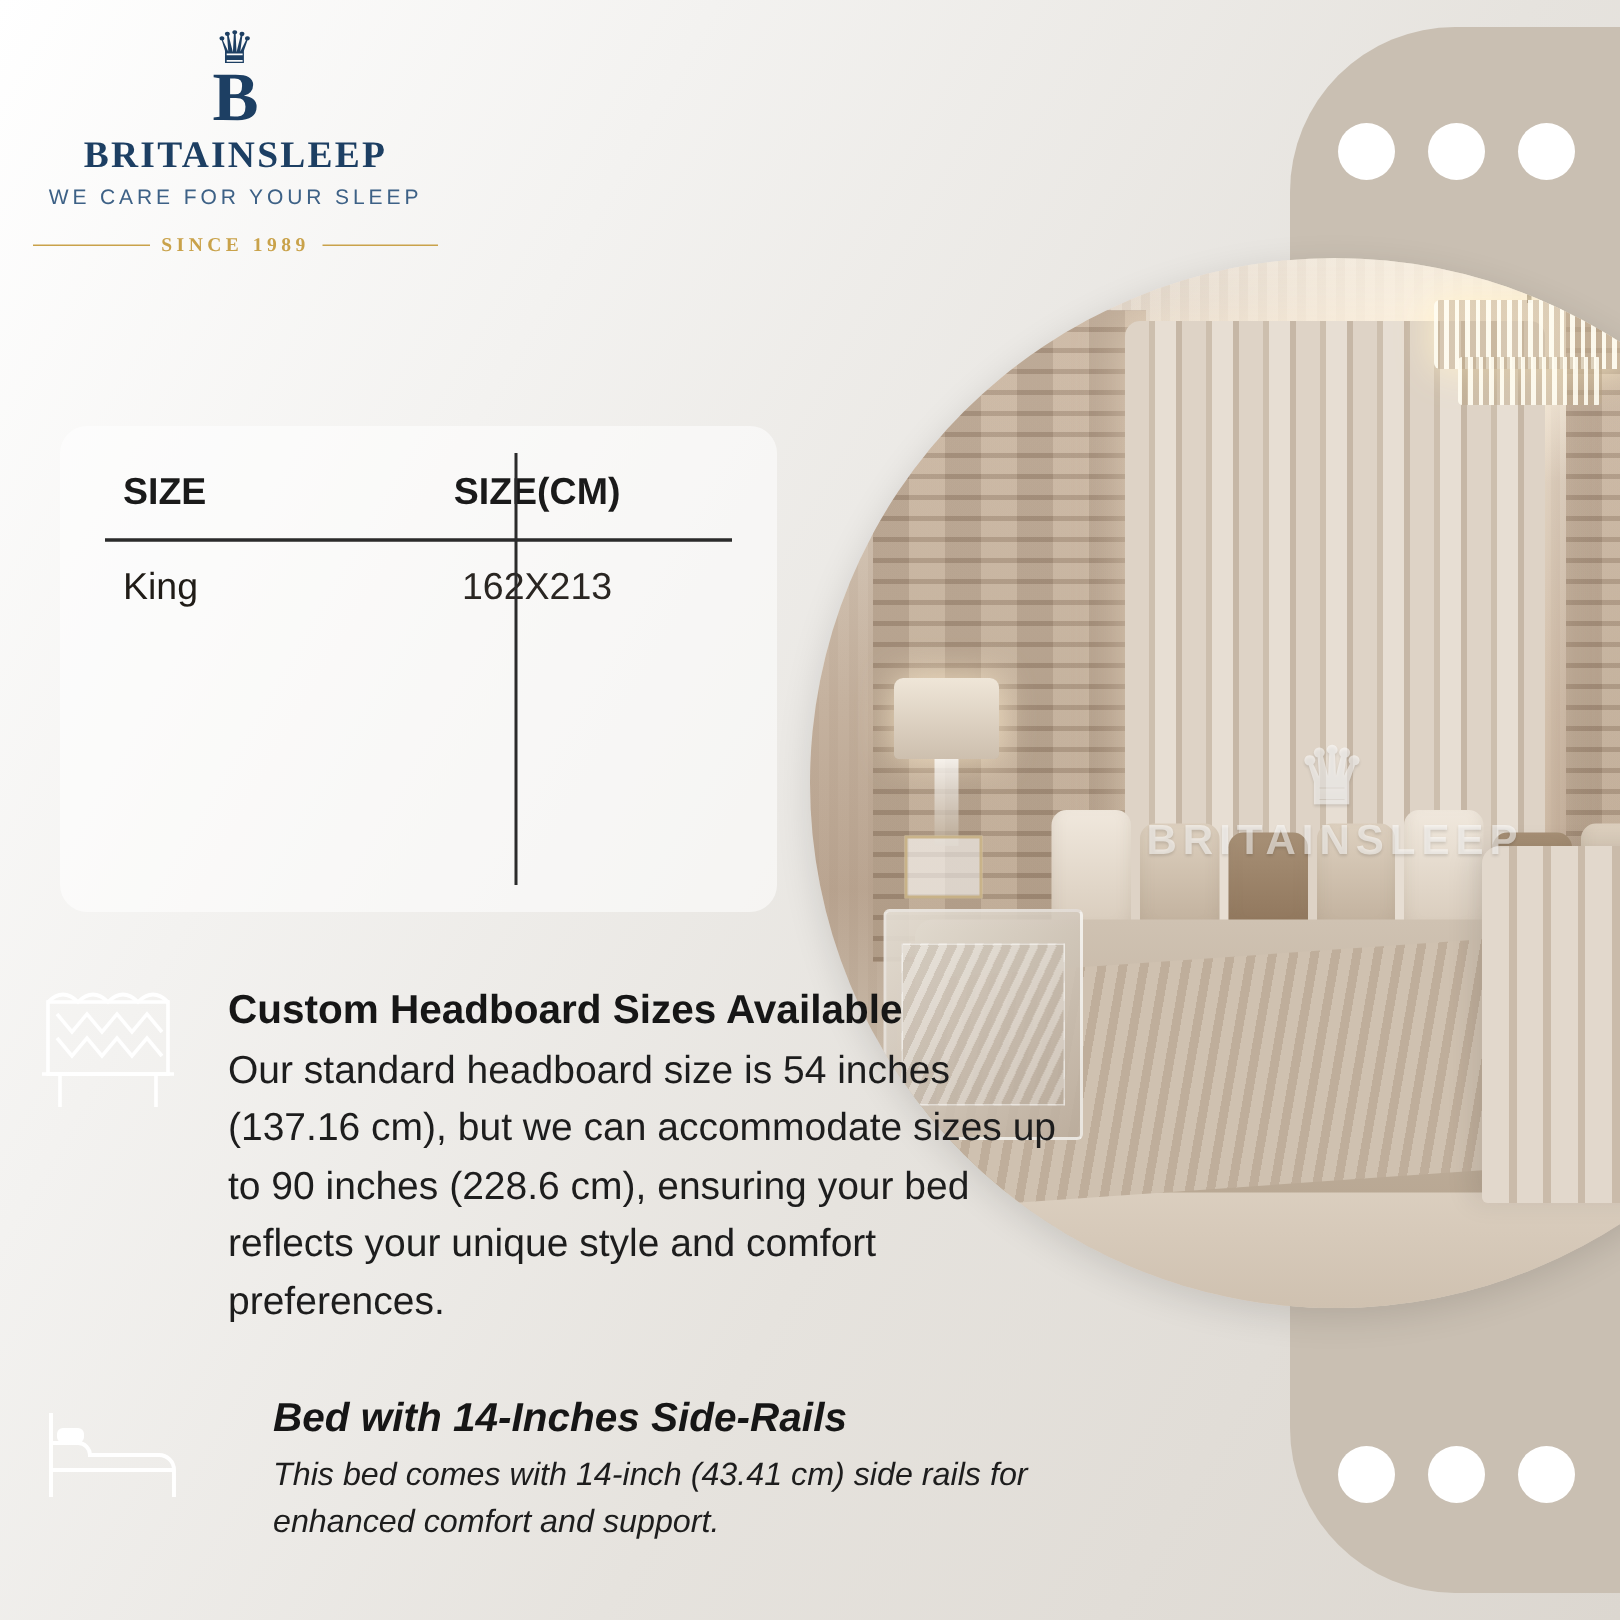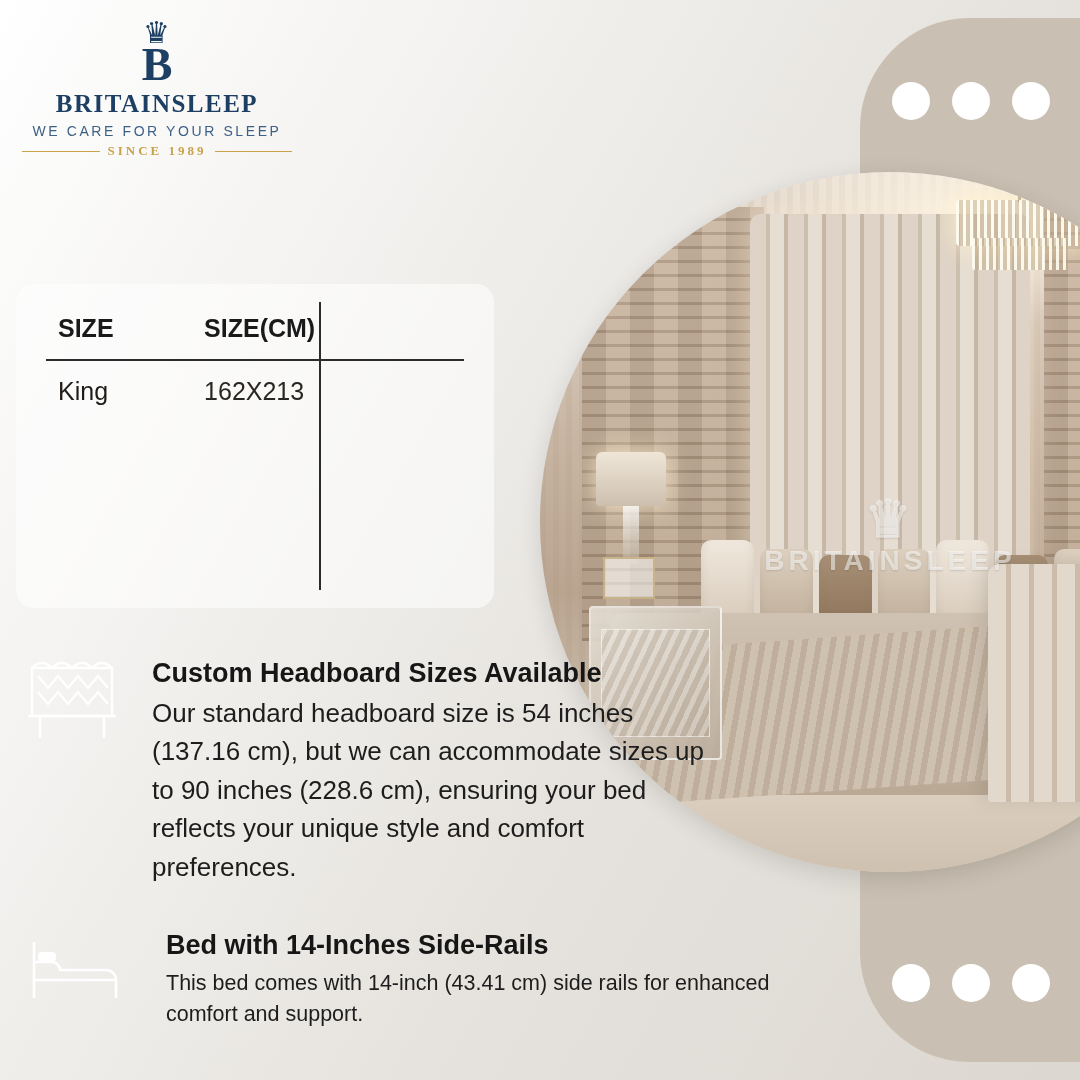"SINCE 1989" .since-wrap { margin-top: 4px -> 16px }
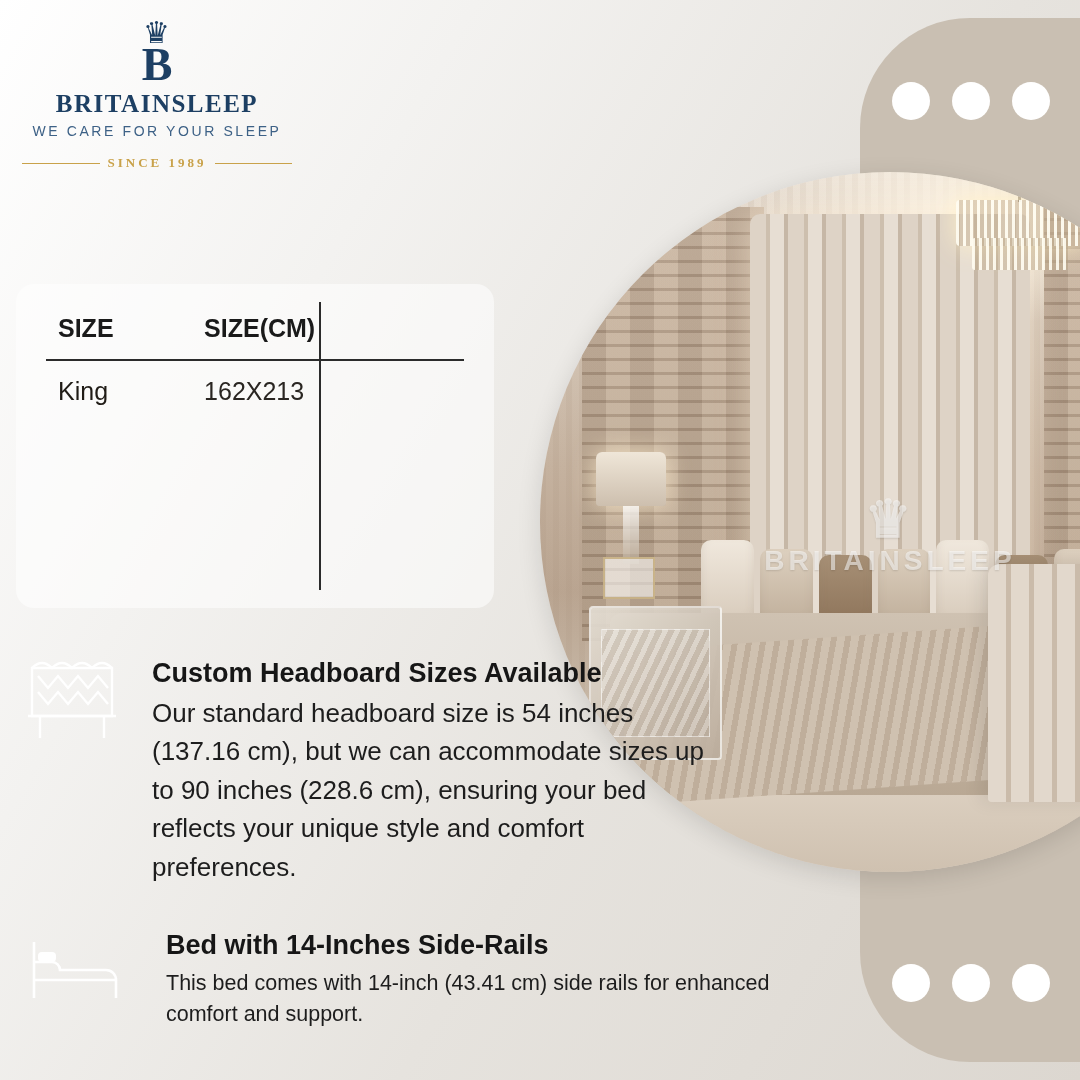"SIZE" .size-card { left: 16px -> 40px }
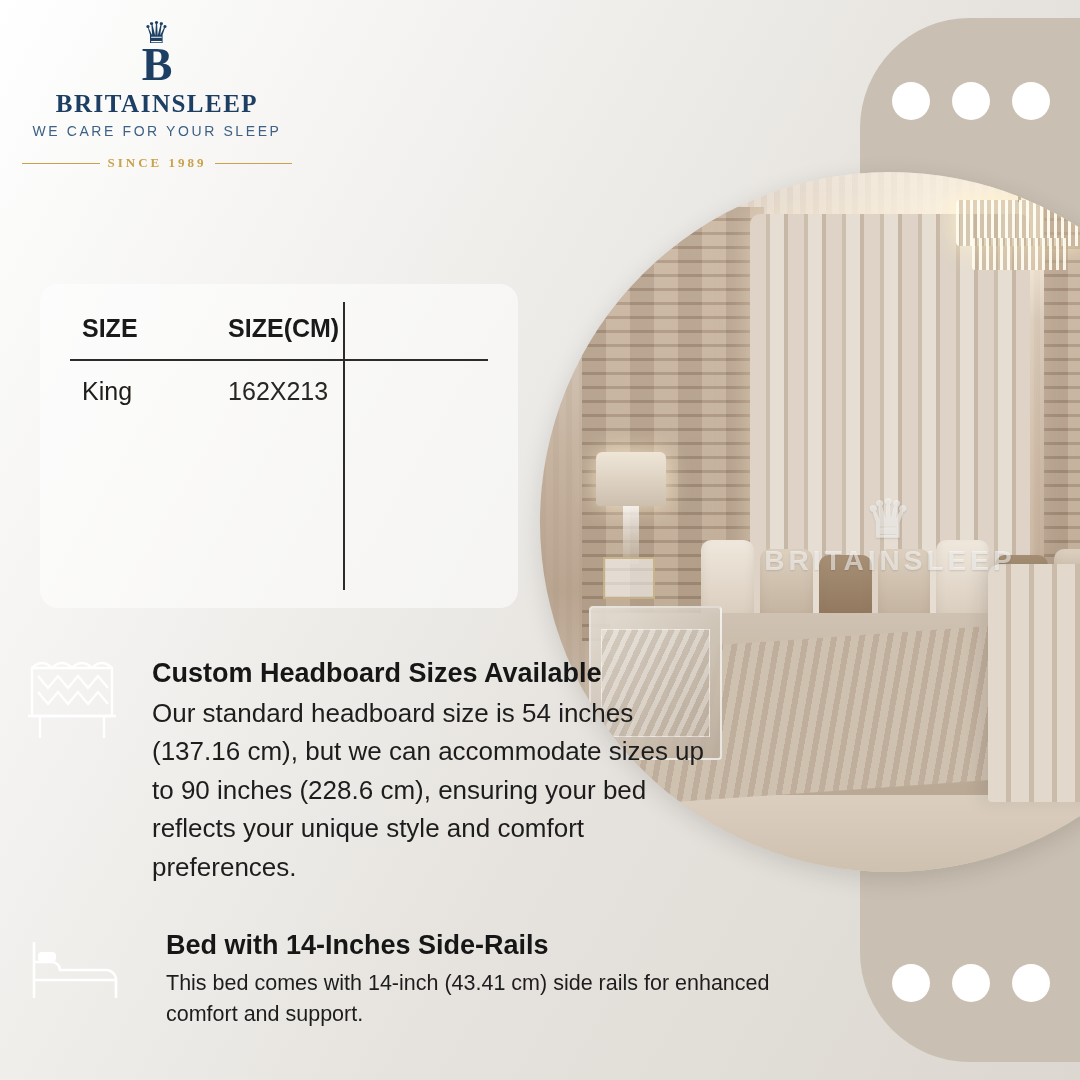"SIZE(CM)" .size-table th.col2, .size-table td.col2 { text-align: none -> center }
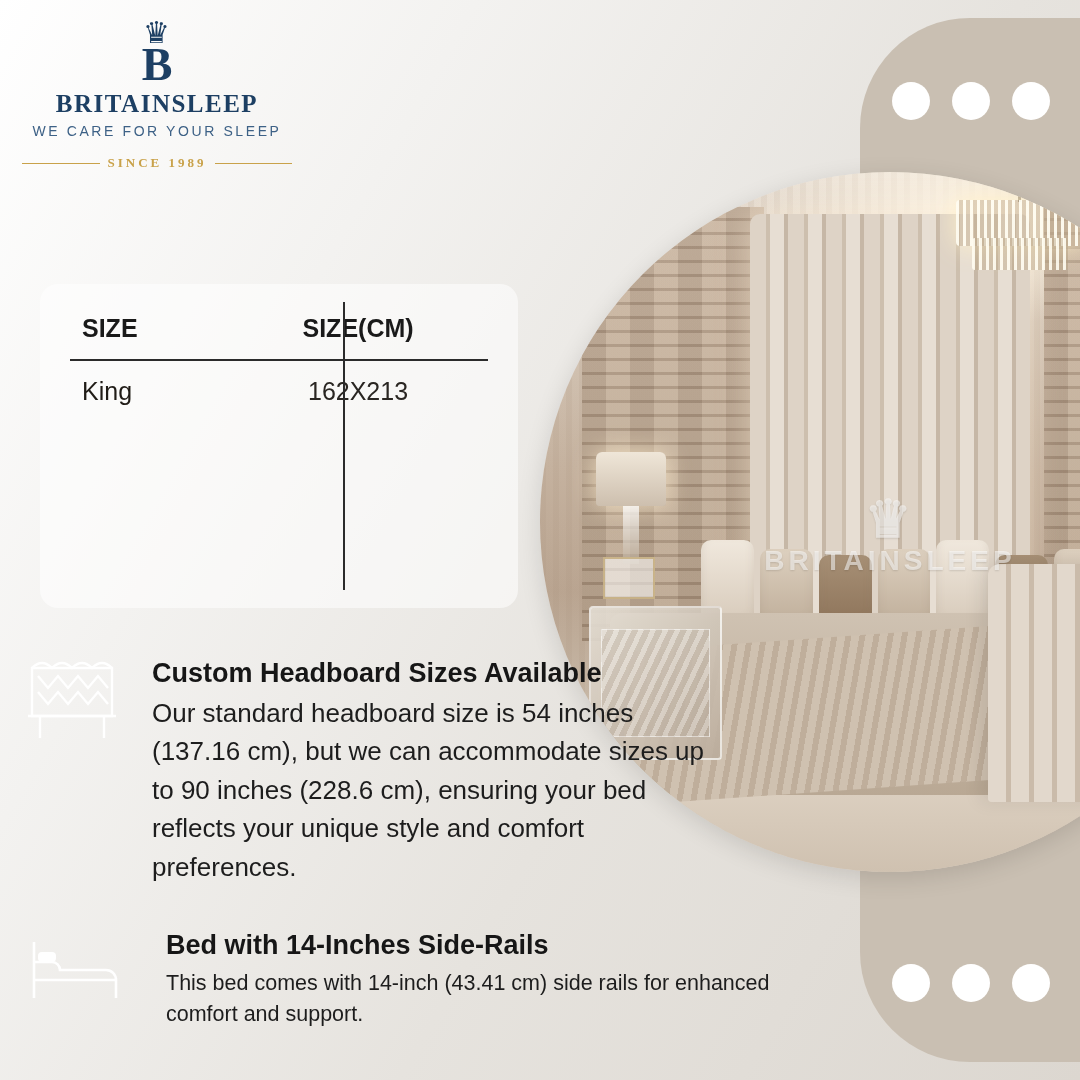"Bed with 14-Inches Side-Rails" .txt-2 { font-style: none -> italic; margin-left: 14px -> 30px }
